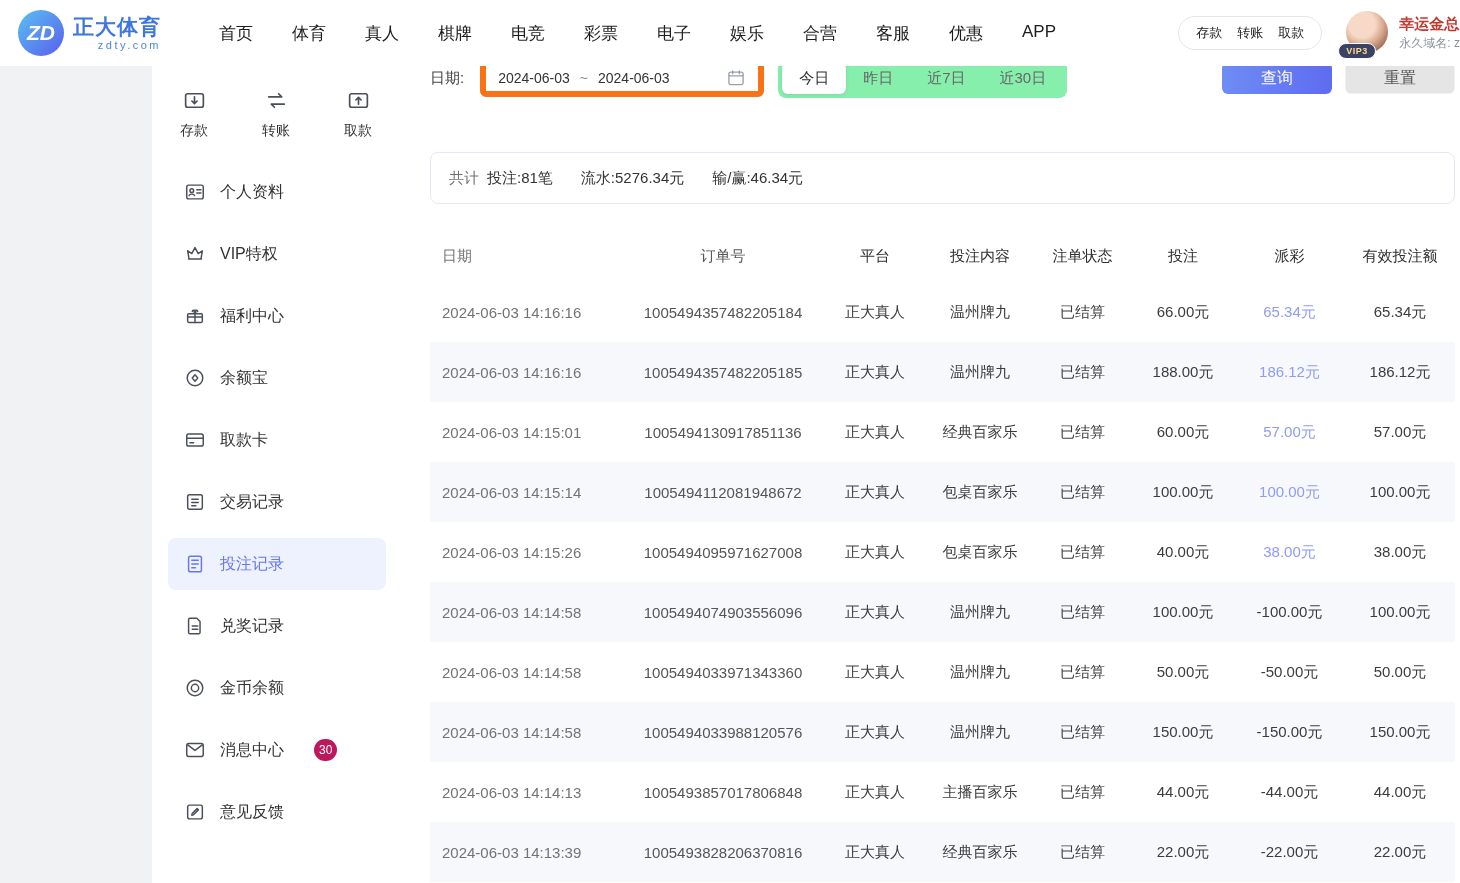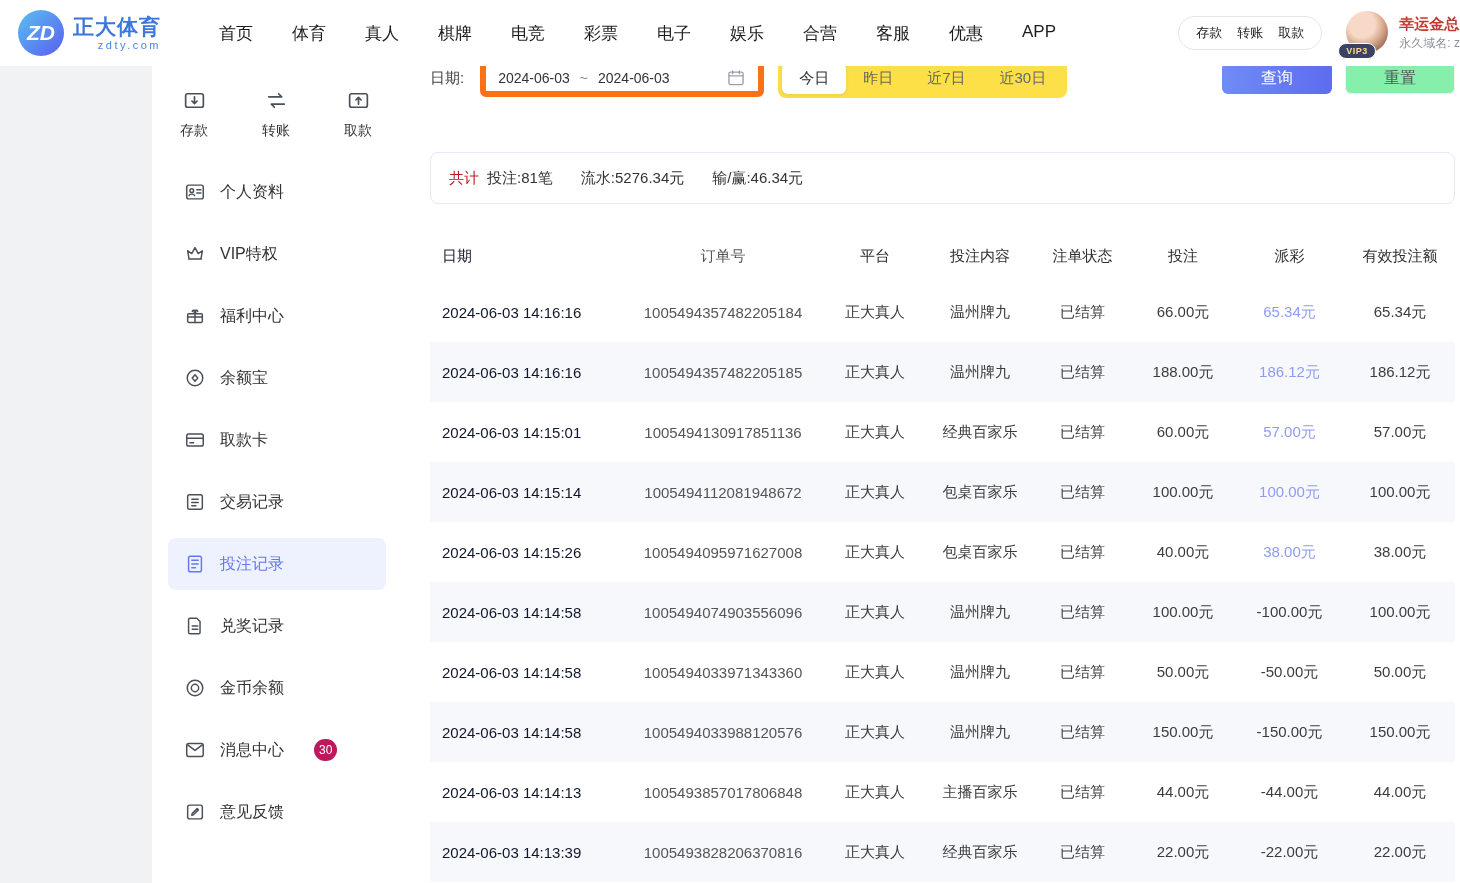"今日" .range-group { background: #fde047 -> #86efac }
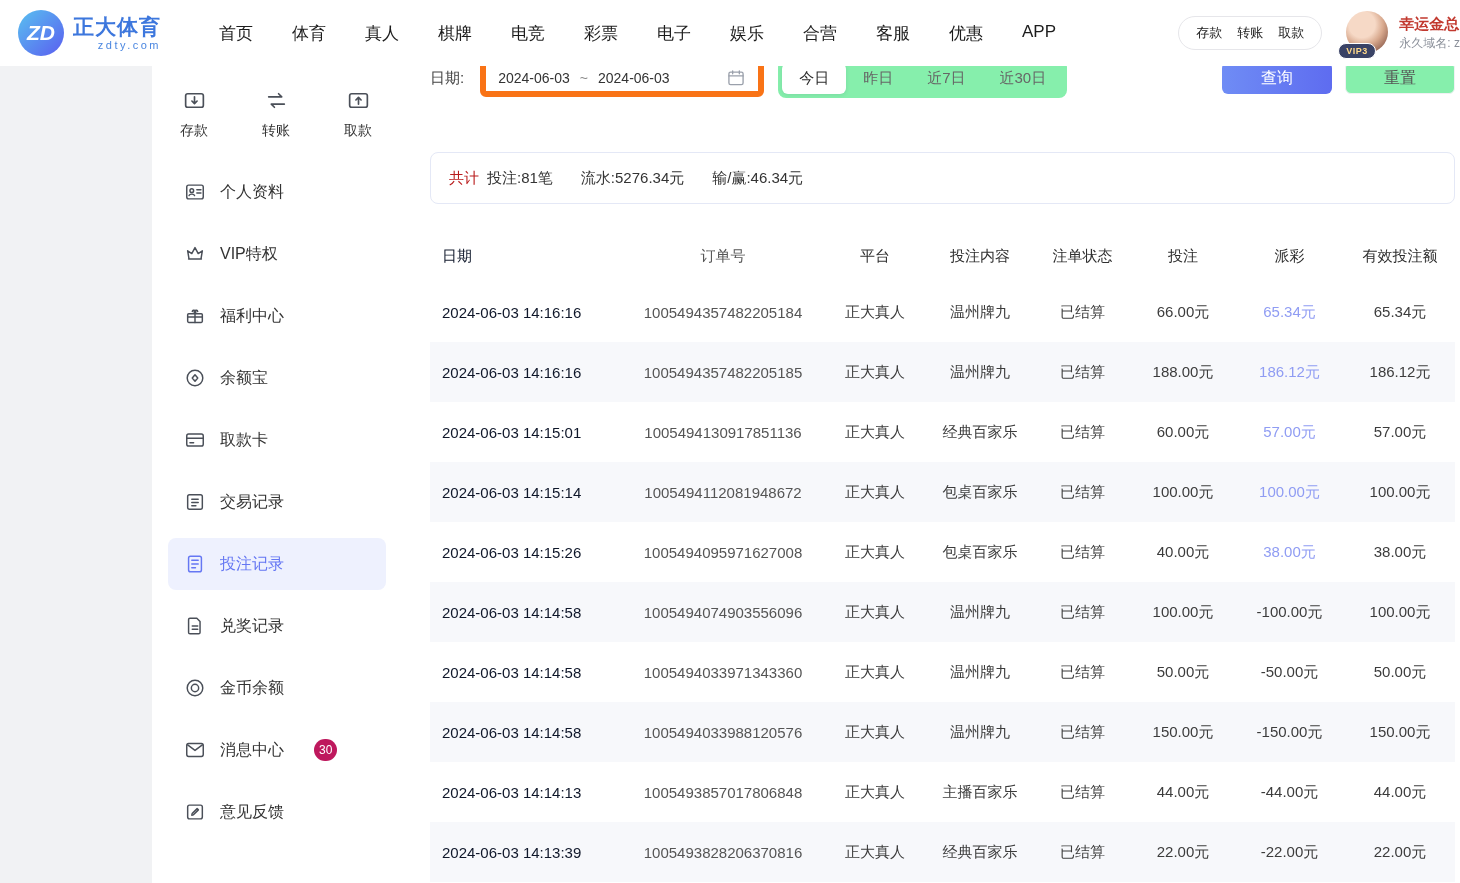"重置" .btn-reset { background: #86efac -> #e5e5e5 }
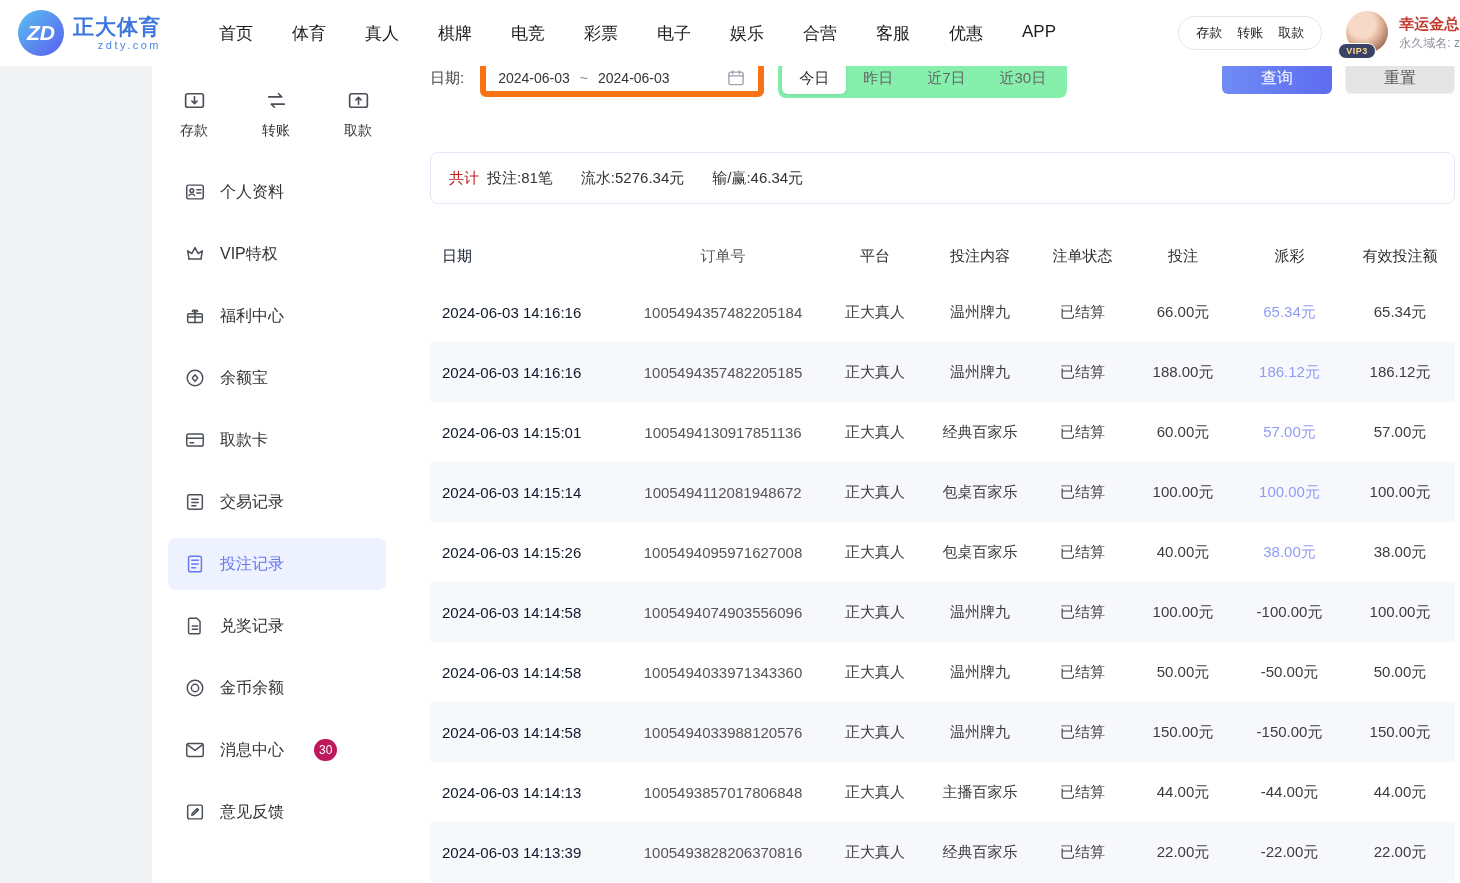"共计" .summary .lbl { color: #b91c1c -> #737373 }
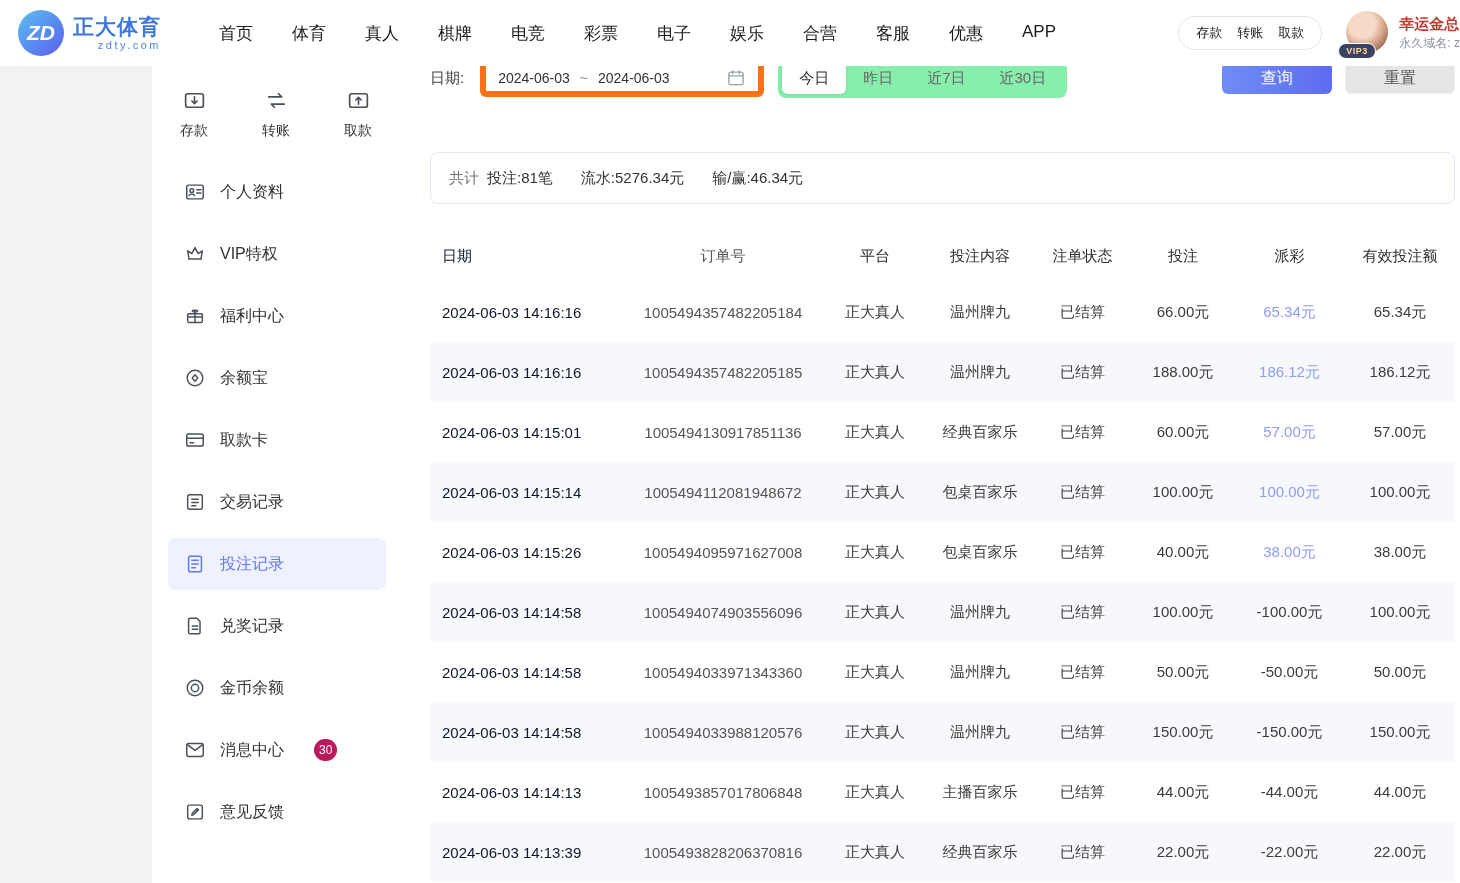"日期" .cell.c0 { color: #0f172a -> #737373 }
